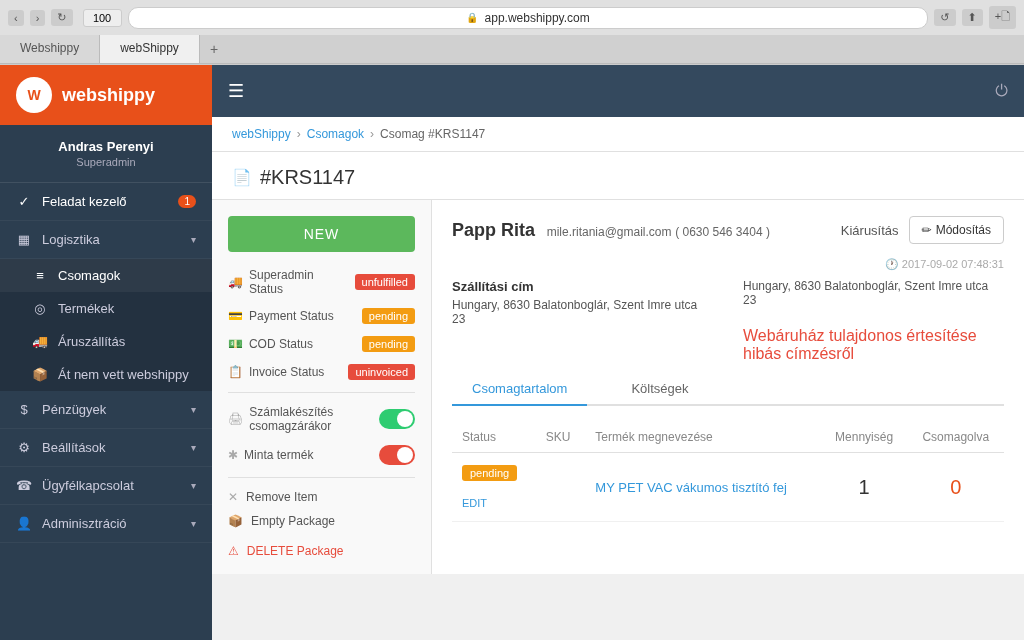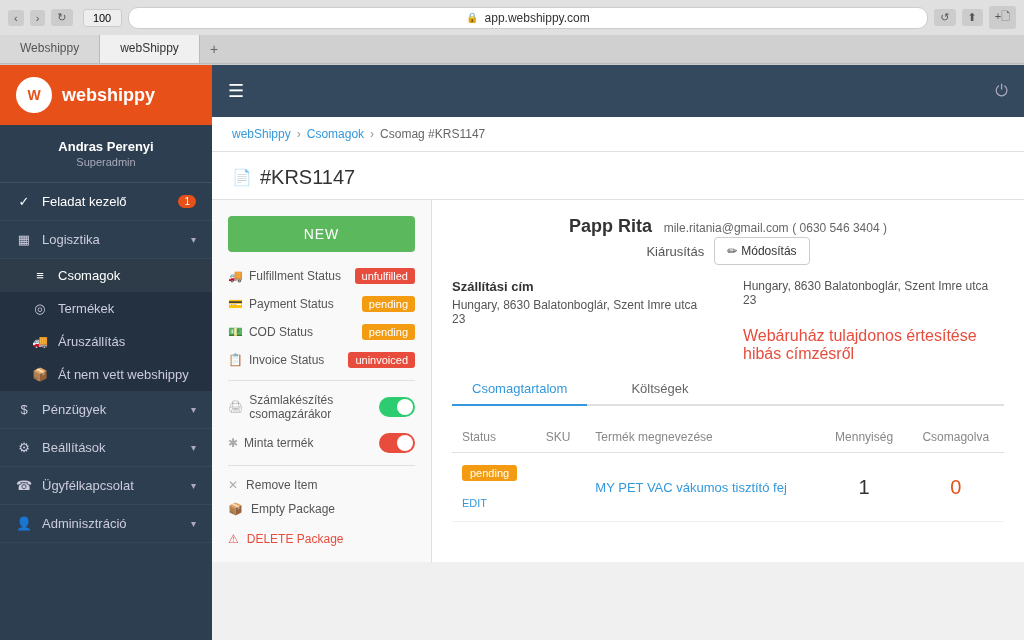"Papp Rita mile.ritania@gmail.com ( 0630" .customer-header { flex-direction: column -> none }
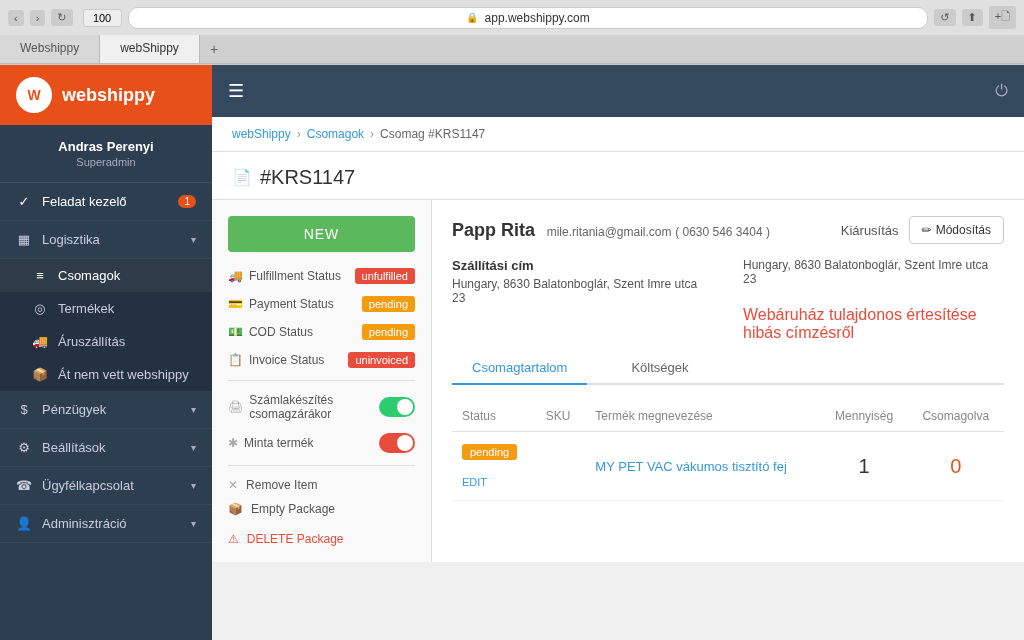"🕐 2017-09-02 07:48:31" div.timestamp-section { html: none -> <div> <span> <span>🕐</span> <span>2017-09-02 07:48:31</span> </span> </div> }
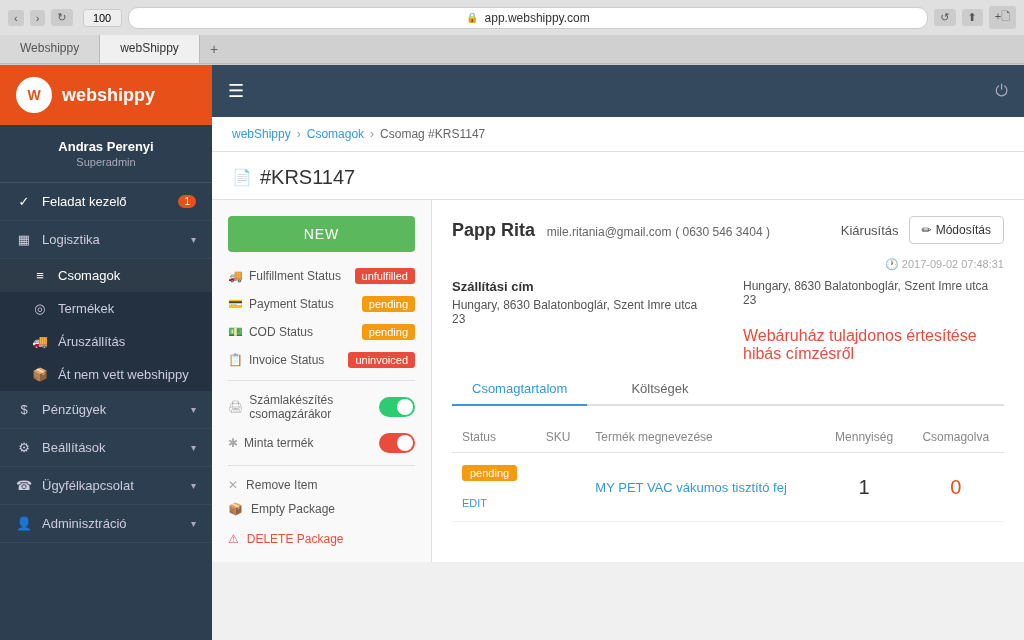"Fulfillment Status" span.status-label { text: Fulfillment -> Superadmin }
